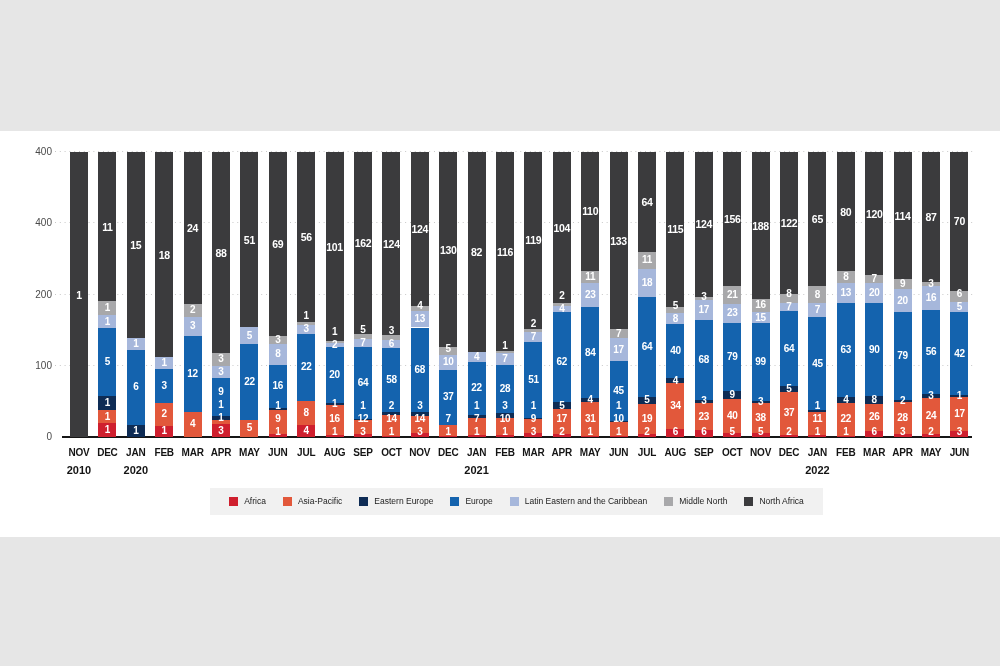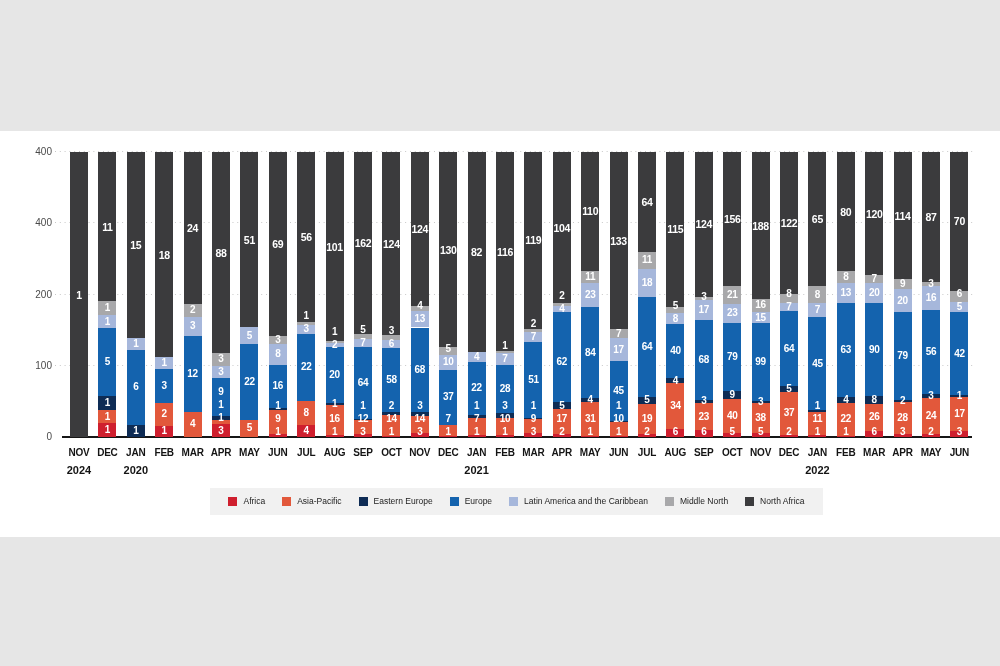"2024" div.yearlabel { text: 2024 -> 2010 }
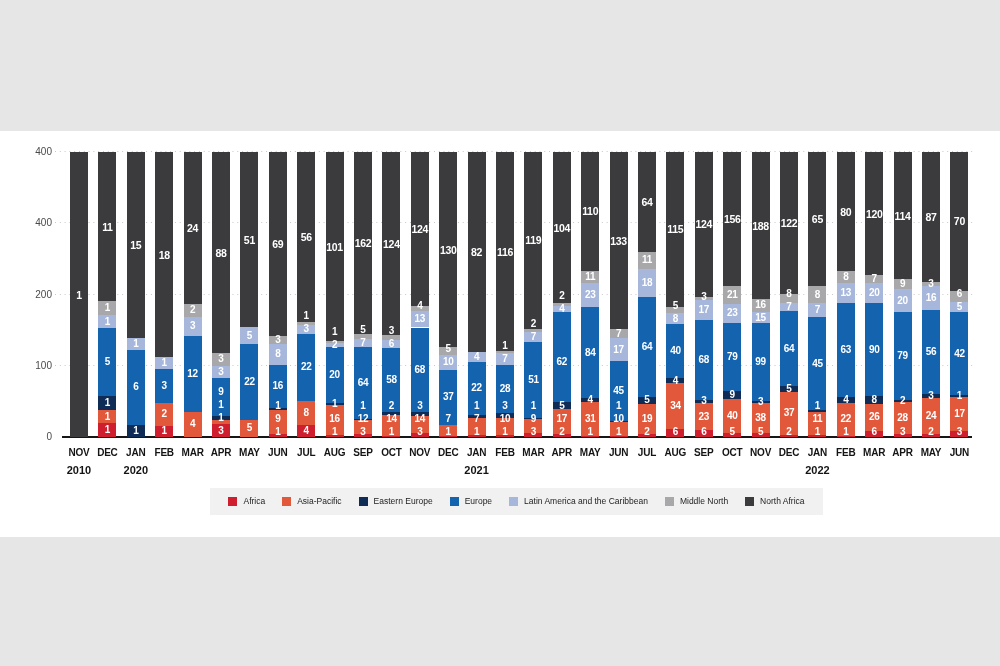"Latin America and the Caribbean" span.legend-text { text: America -> Eastern }
